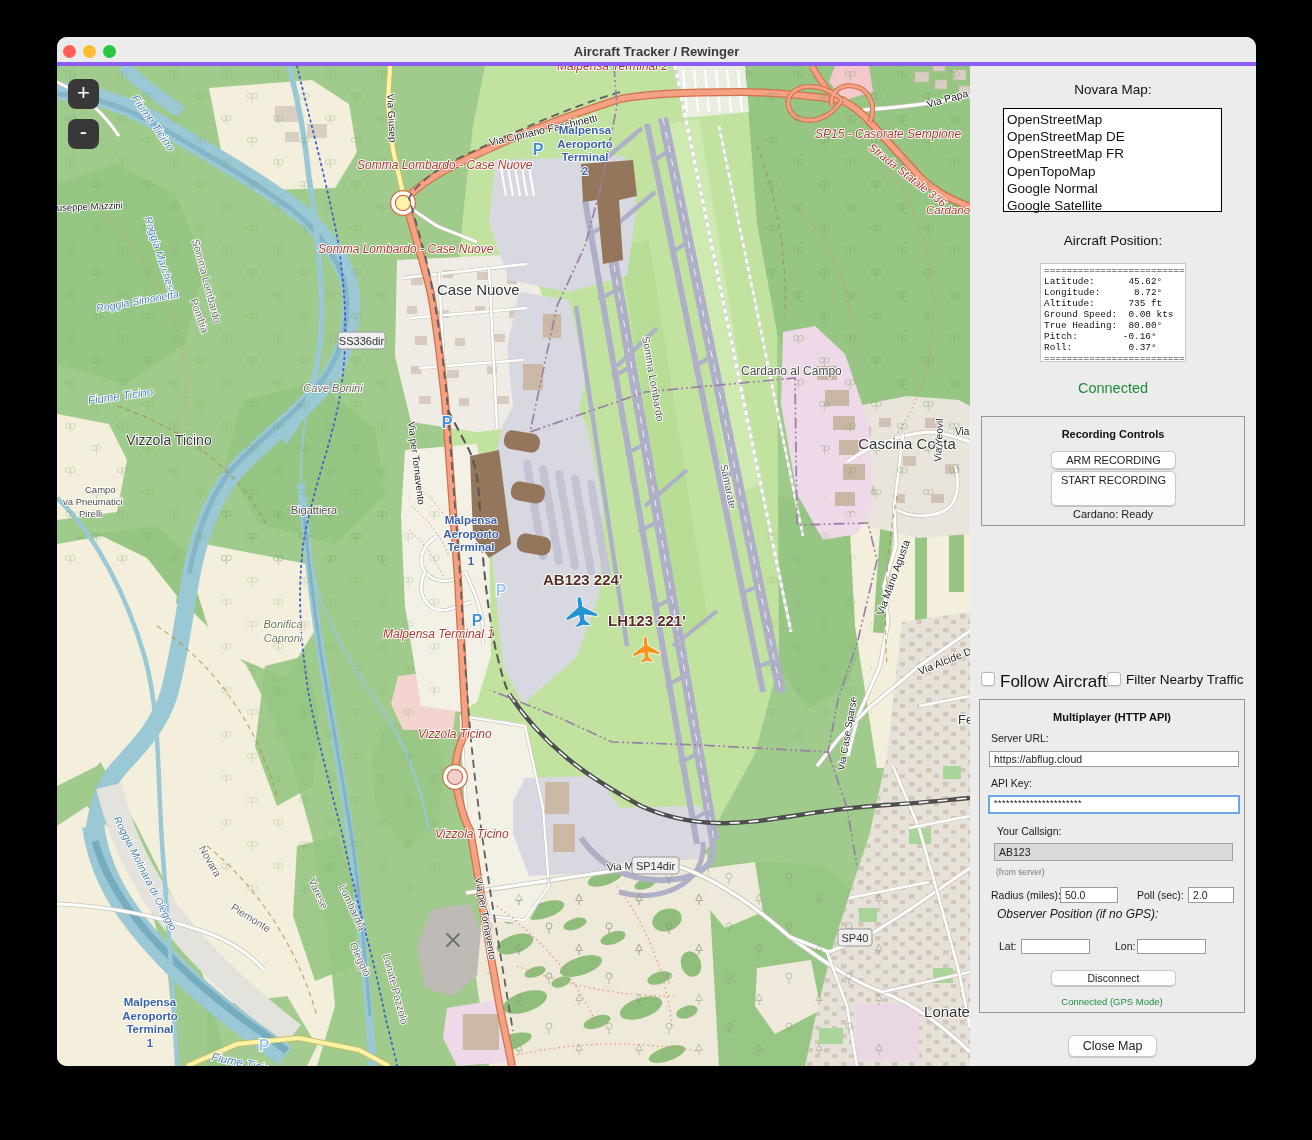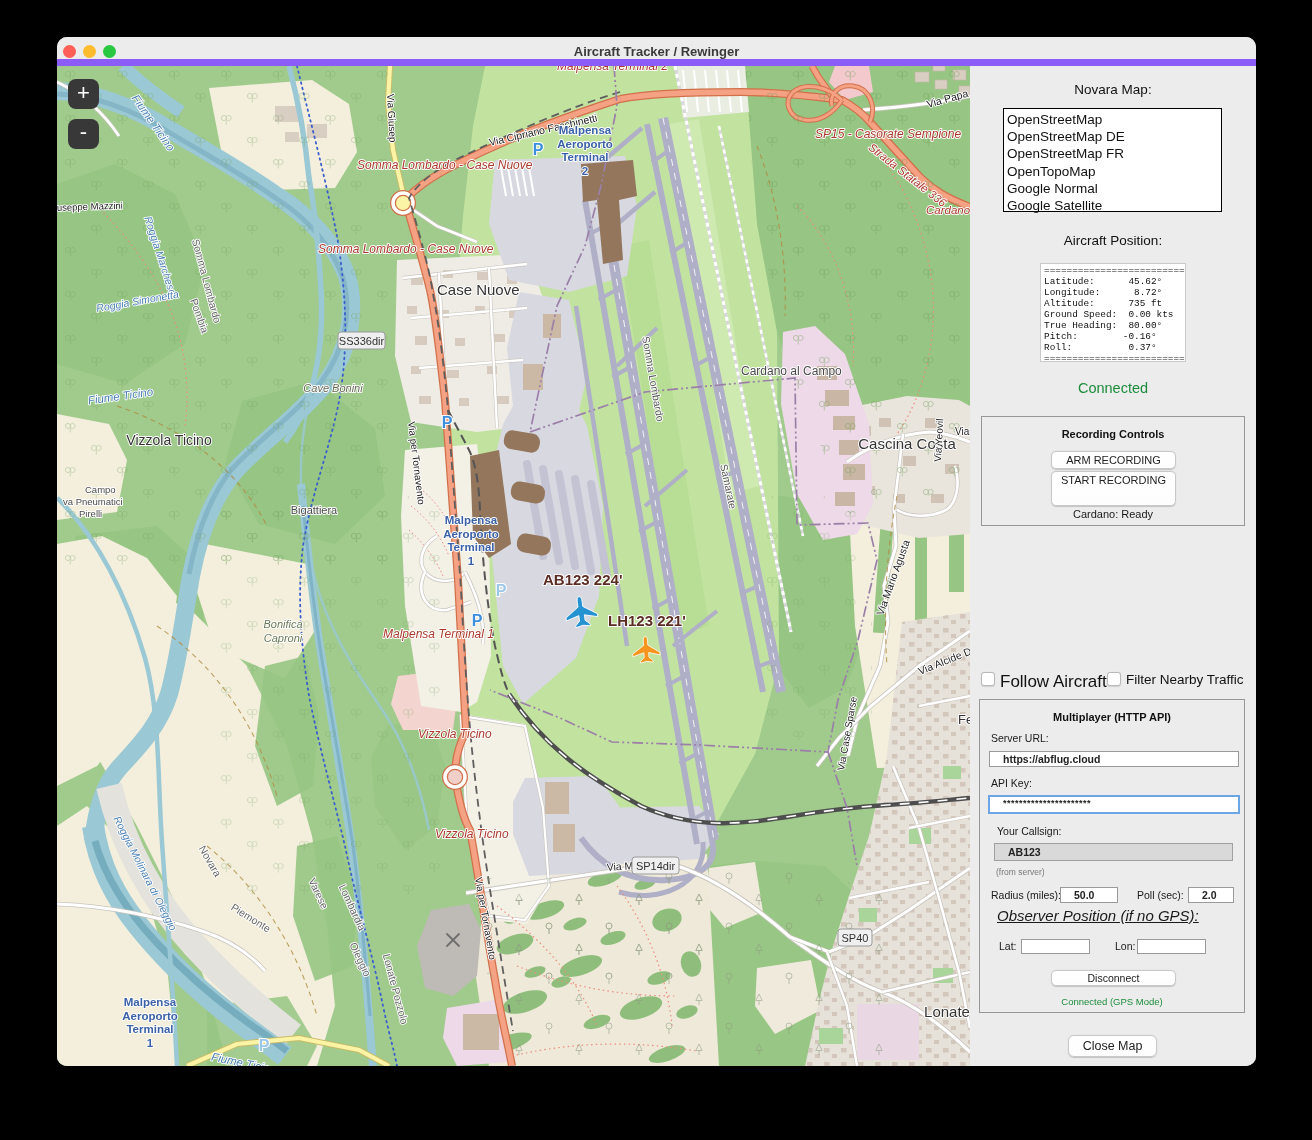"Aircraft Tracker / Rewinger" .titlebar { border-bottom: 7px solid #8b5cf6 -> 4px solid #8b5cf6 }
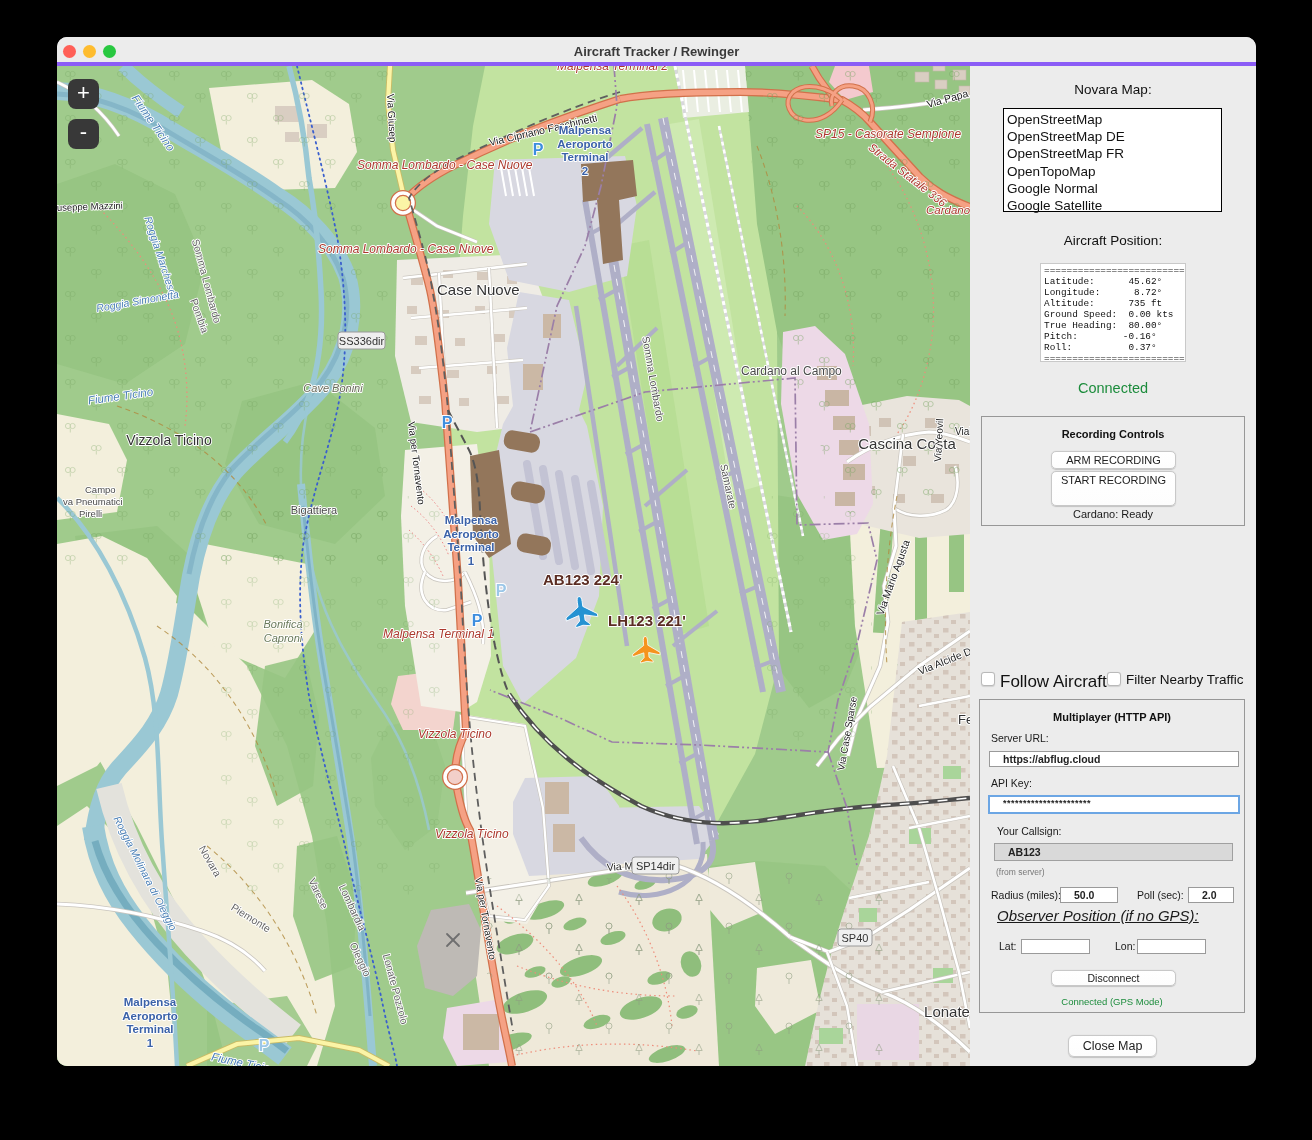"https://abflug.cloud" .inp { font-weight: bold -> none; padding-left: 13px -> 4px }
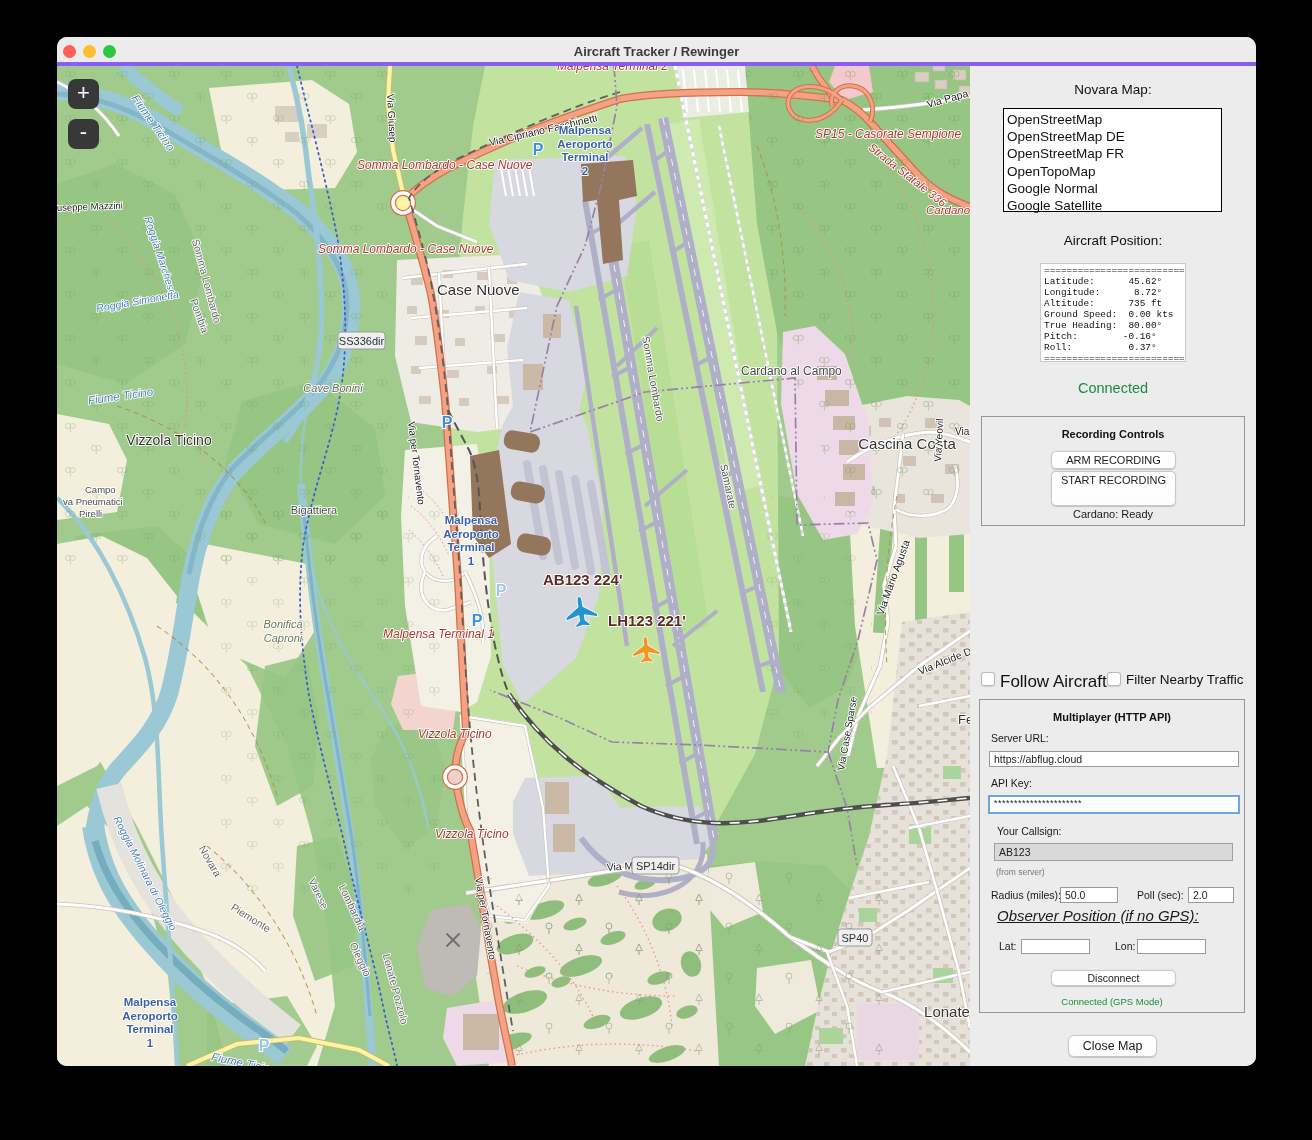"Observer Position (if no GPS):" div.lbl { font-size: 15px -> 12px; text-decoration: underline -> none }
